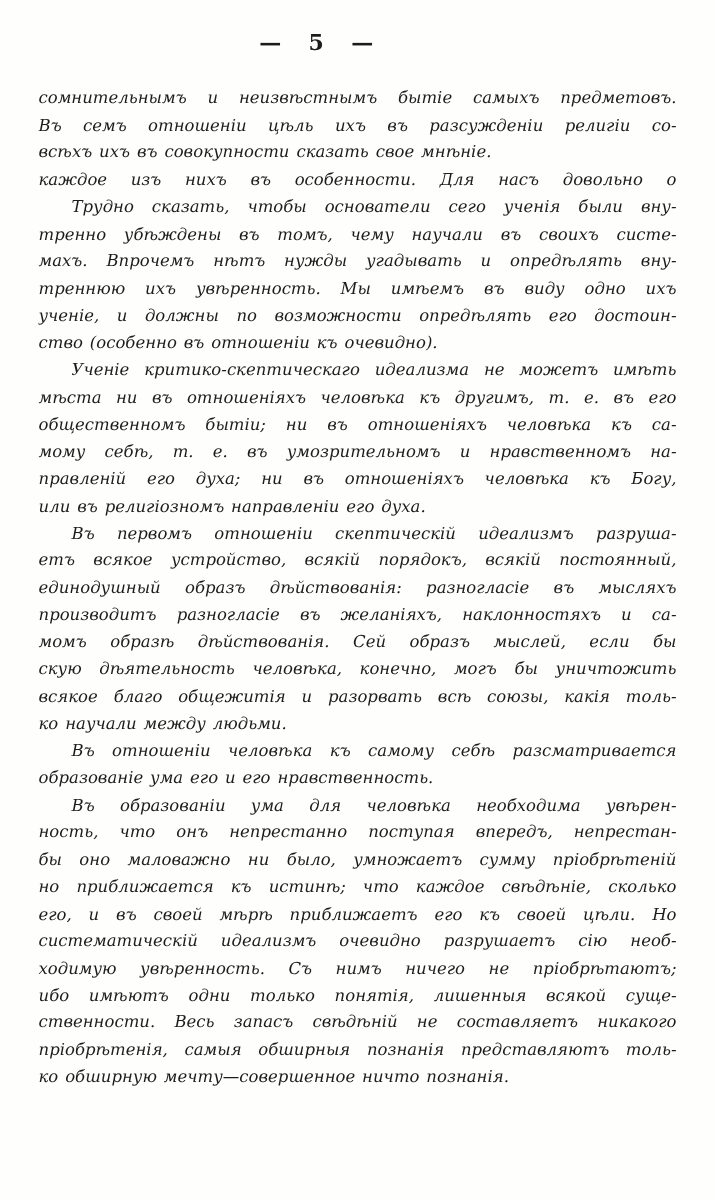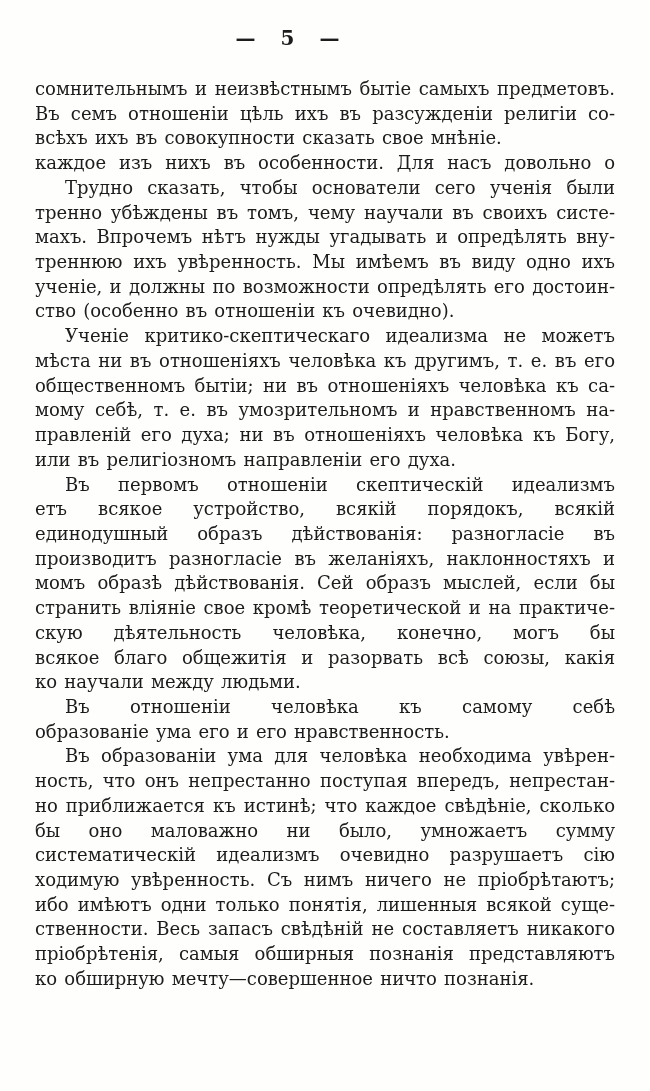"сомнительнымъ и неизвѣстнымъ бытіе" .line { font-size: 18px -> 15px; font-style: none -> italic }
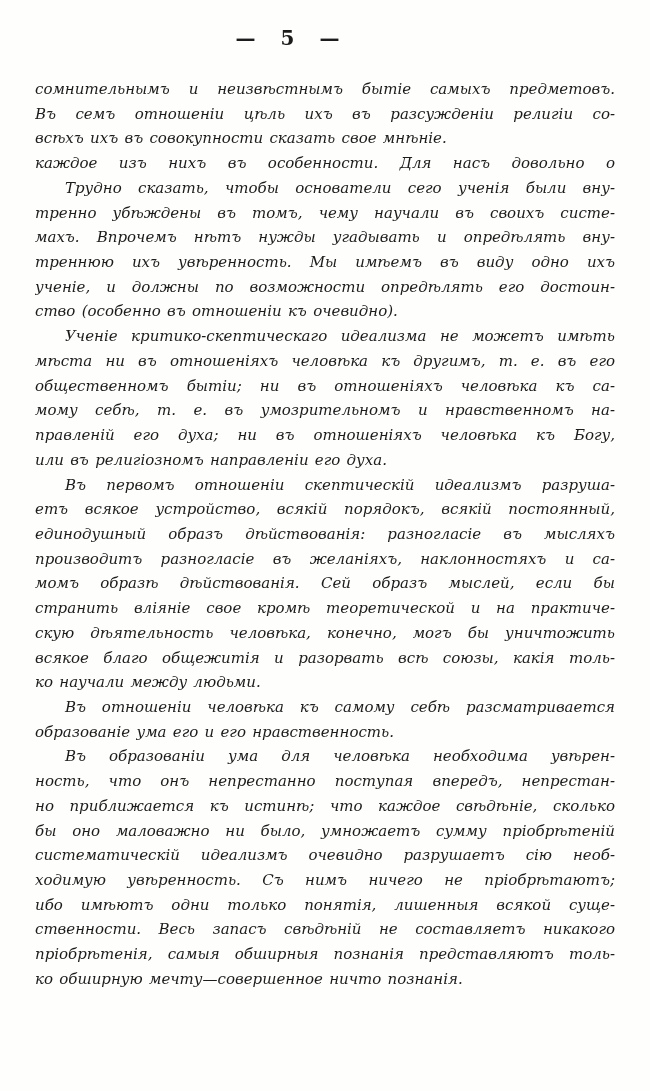"странить вліяніе свое кромѣ" div.line { html: <div>странить вліяніе свое кромѣ теоретической и на практиче-</div> -> none }
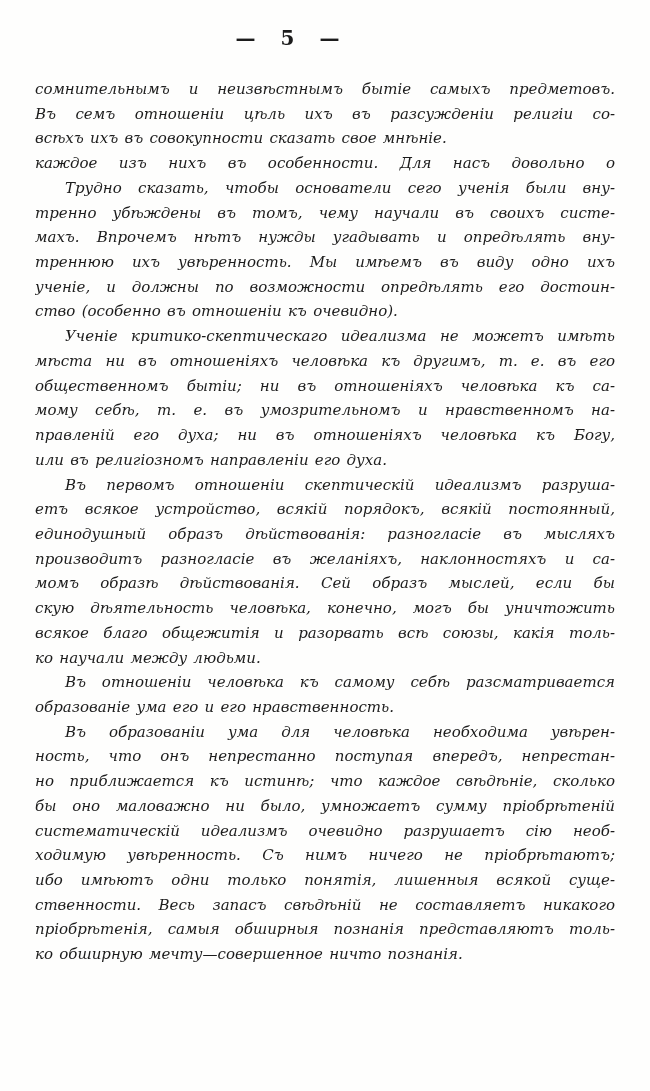"но приближается къ истинѣ; что" div.line { order: before "бы оно маловажно ни было," -> after "бы оно маловажно ни было," }
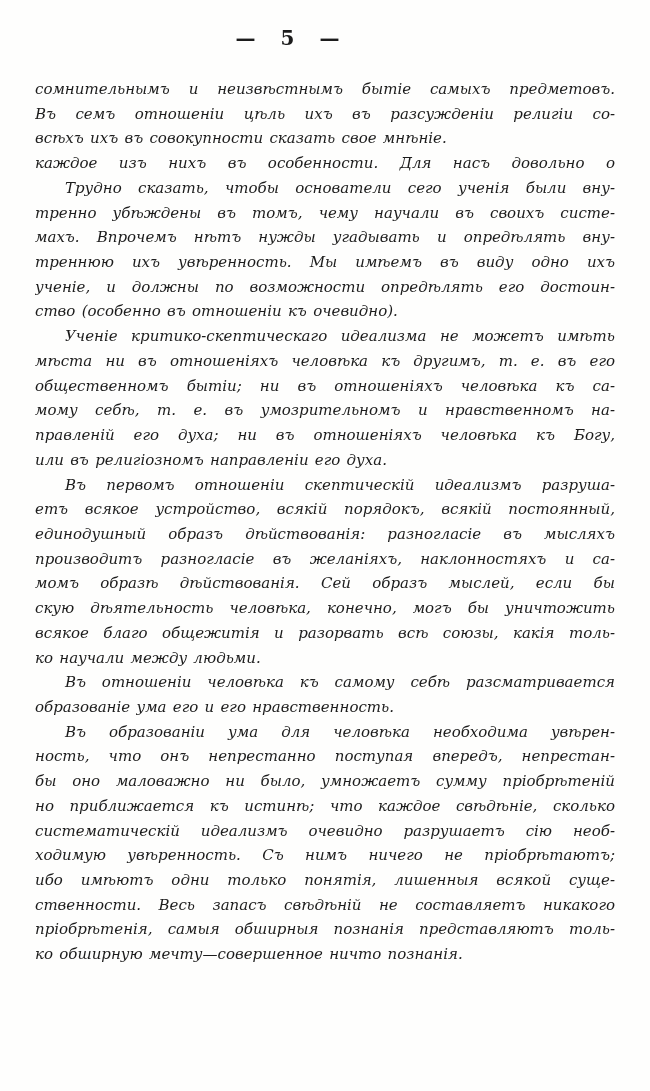"его, и въ своей мѣрѣ" div.line { html: none -> <div>его, и въ своей мѣрѣ приближаетъ его къ своей цѣли. Но</div> }
